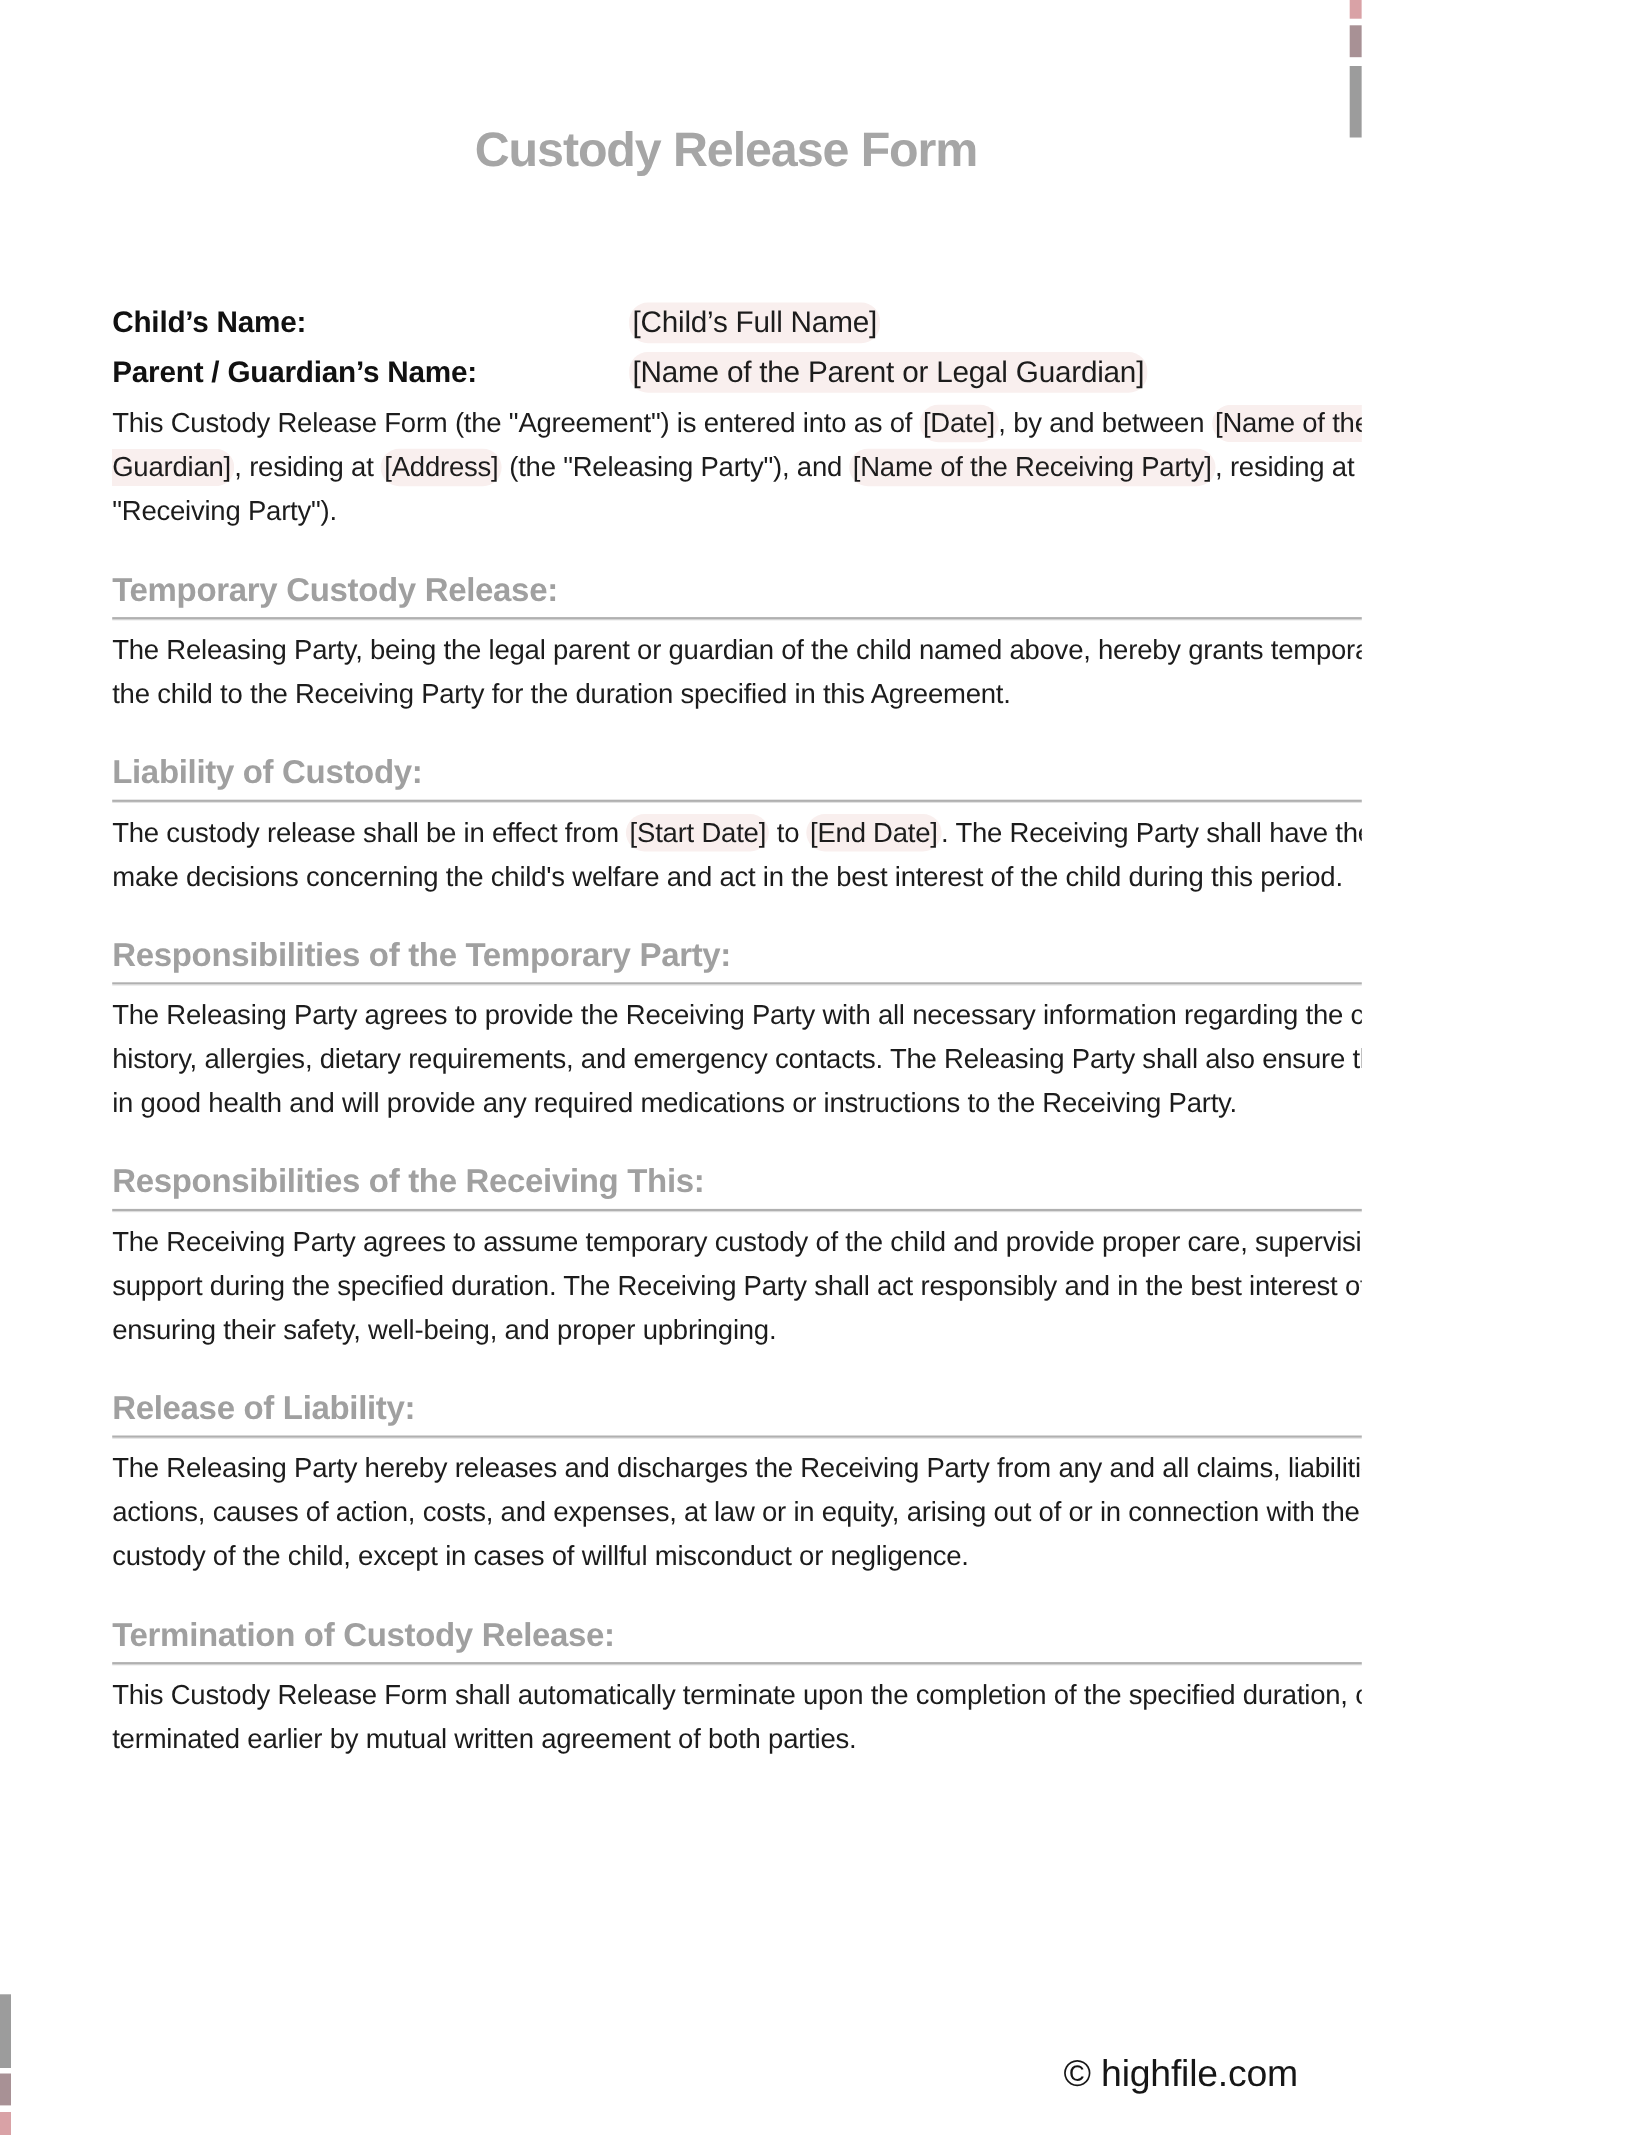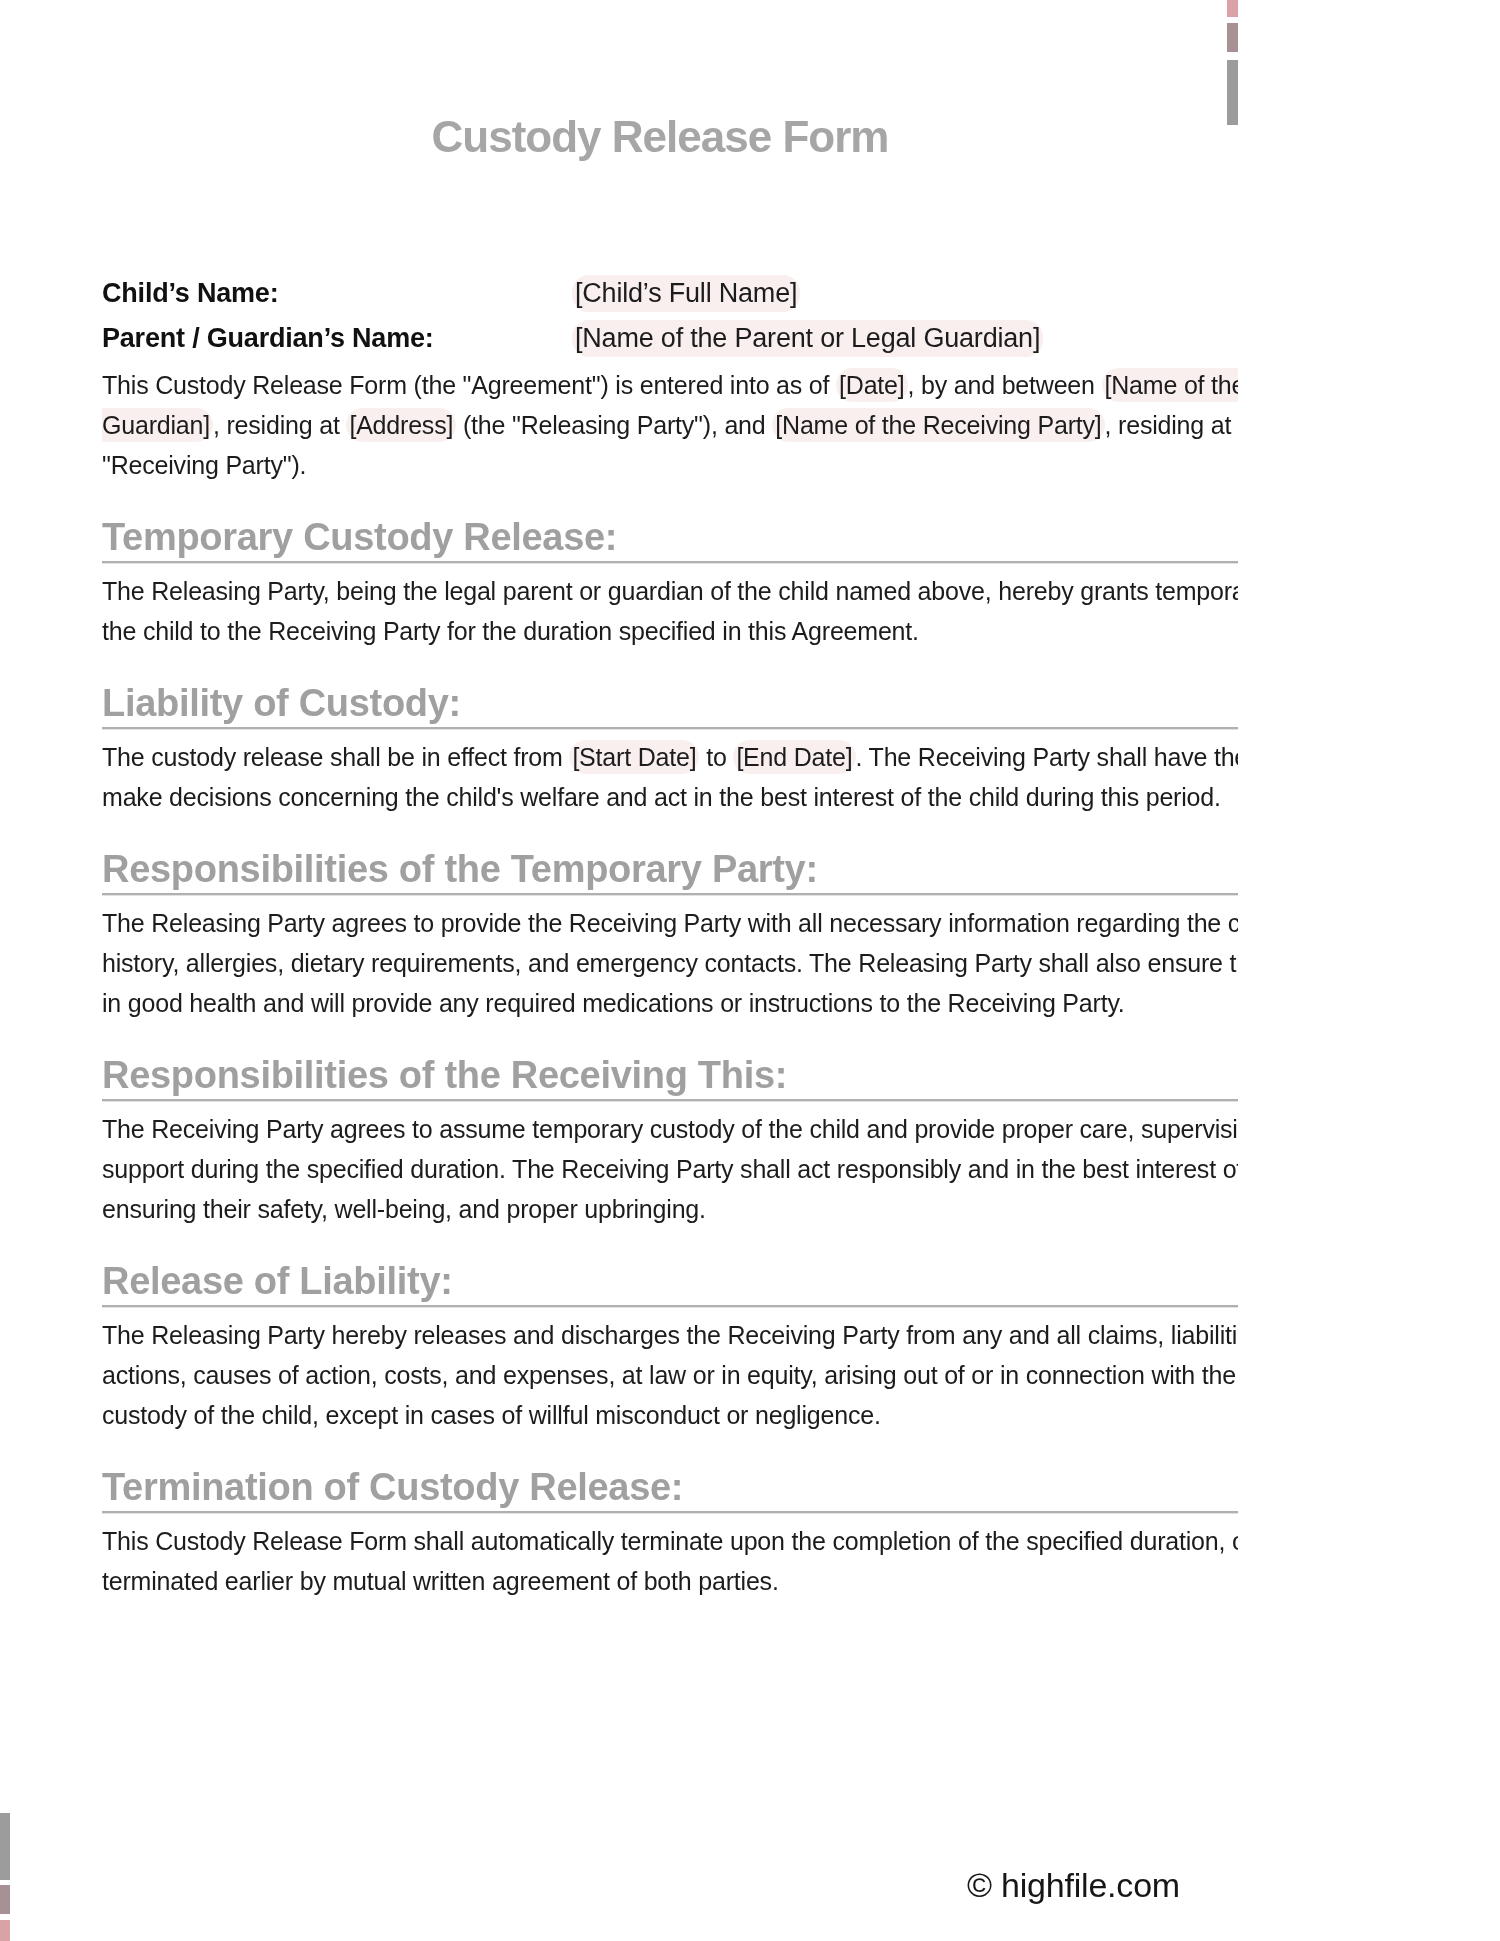"Temporary Custody Release:" .section-heading { font-size: 38px -> 30px }
